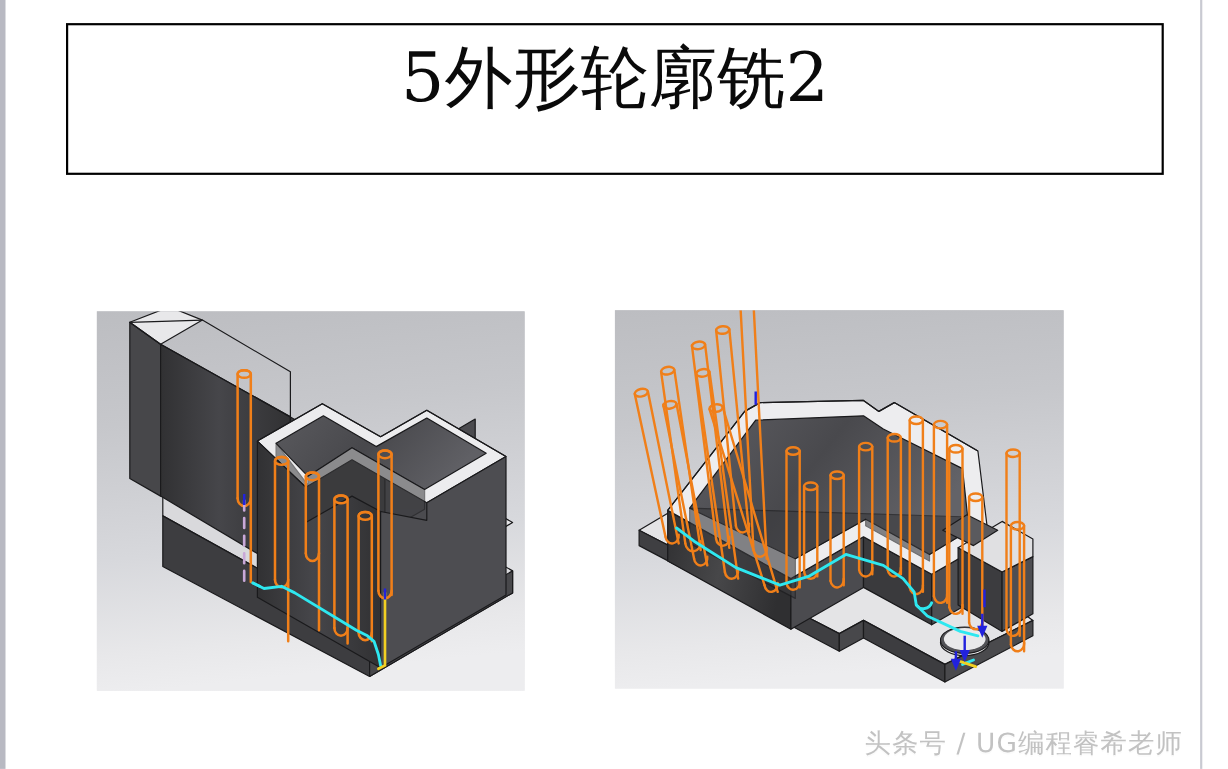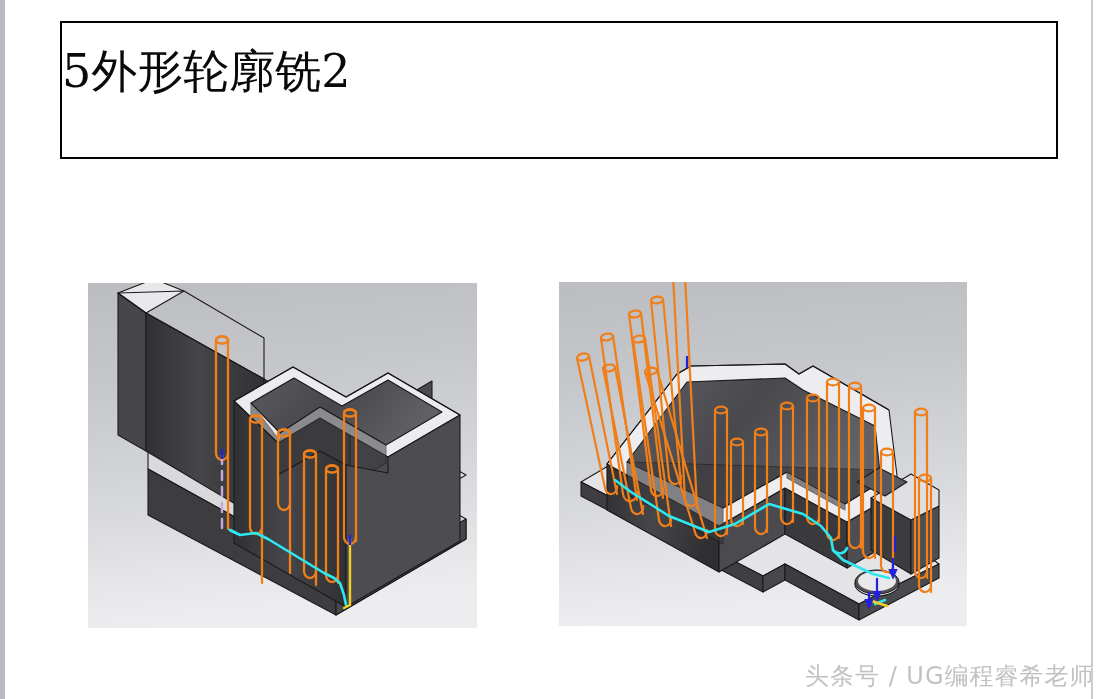"5外形轮廓铣2" .title-text { font-size: 46px -> 62px; text-align: left -> center }
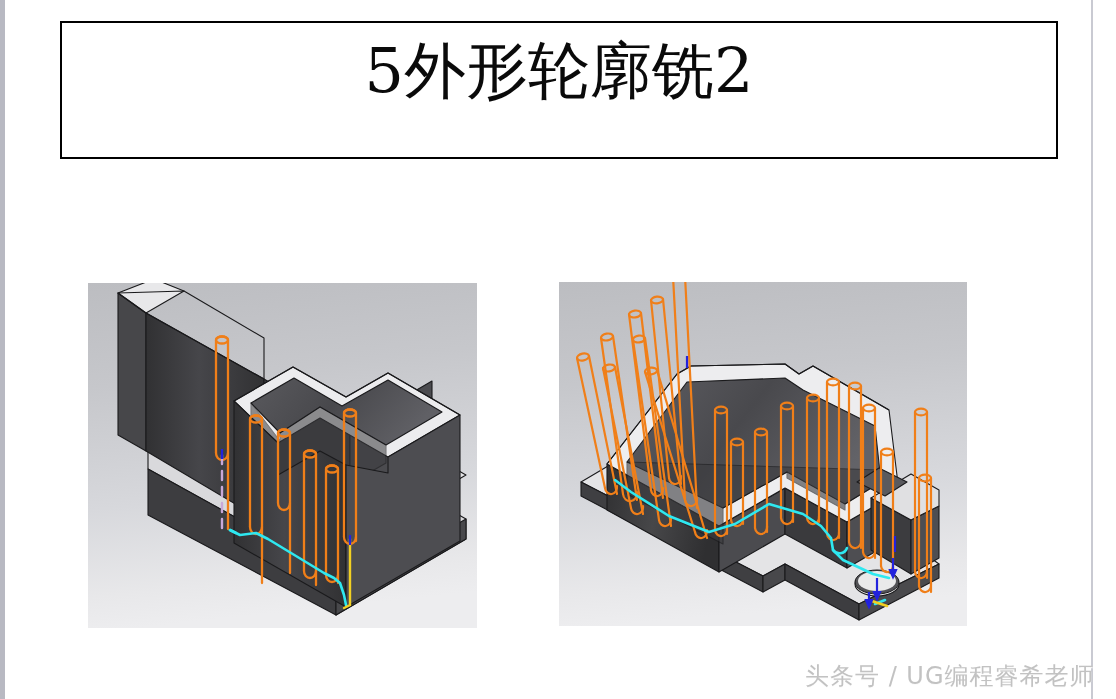"头条号 / UG编程睿希老师" .watermark { margin-left: 19px -> none }
